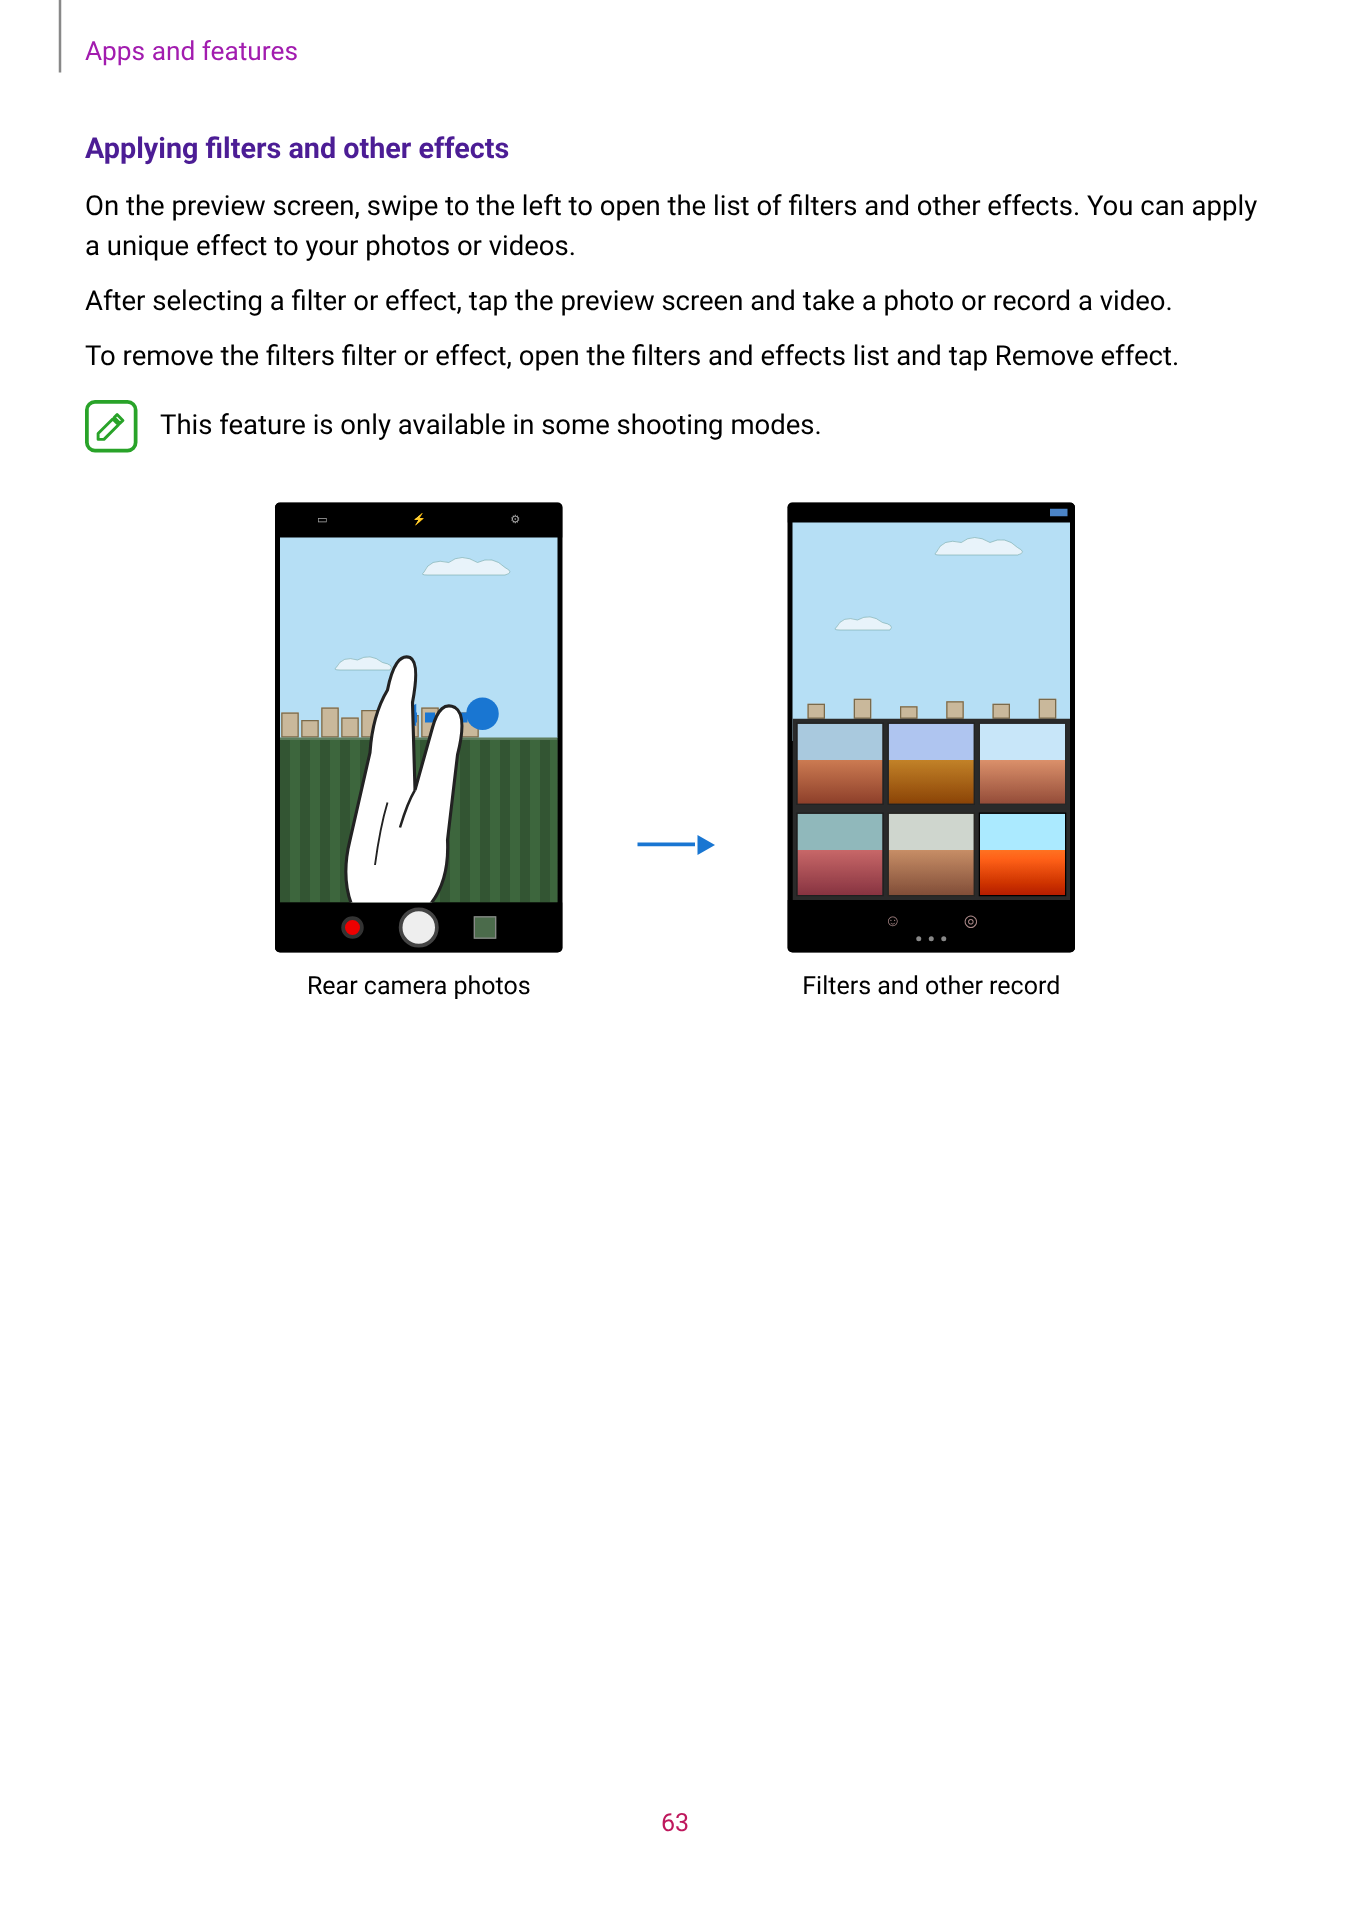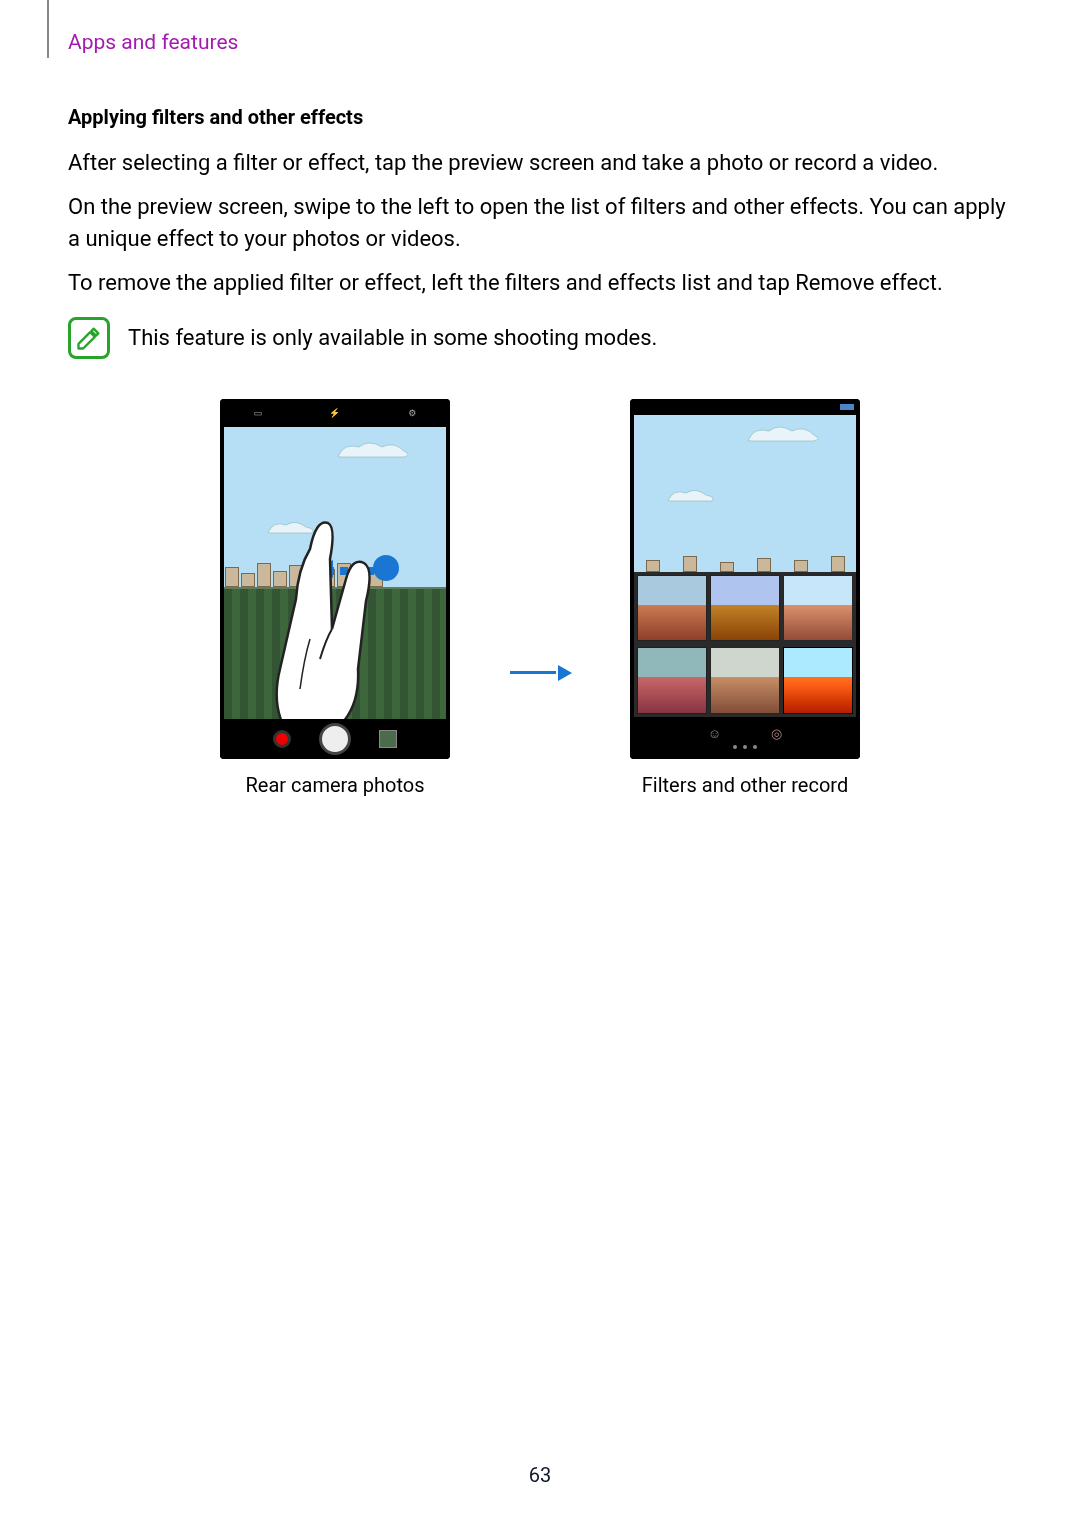"Applying filters and other effects" h2 { color: #000000 -> #4c1d95; font-size: 20px -> 23px }
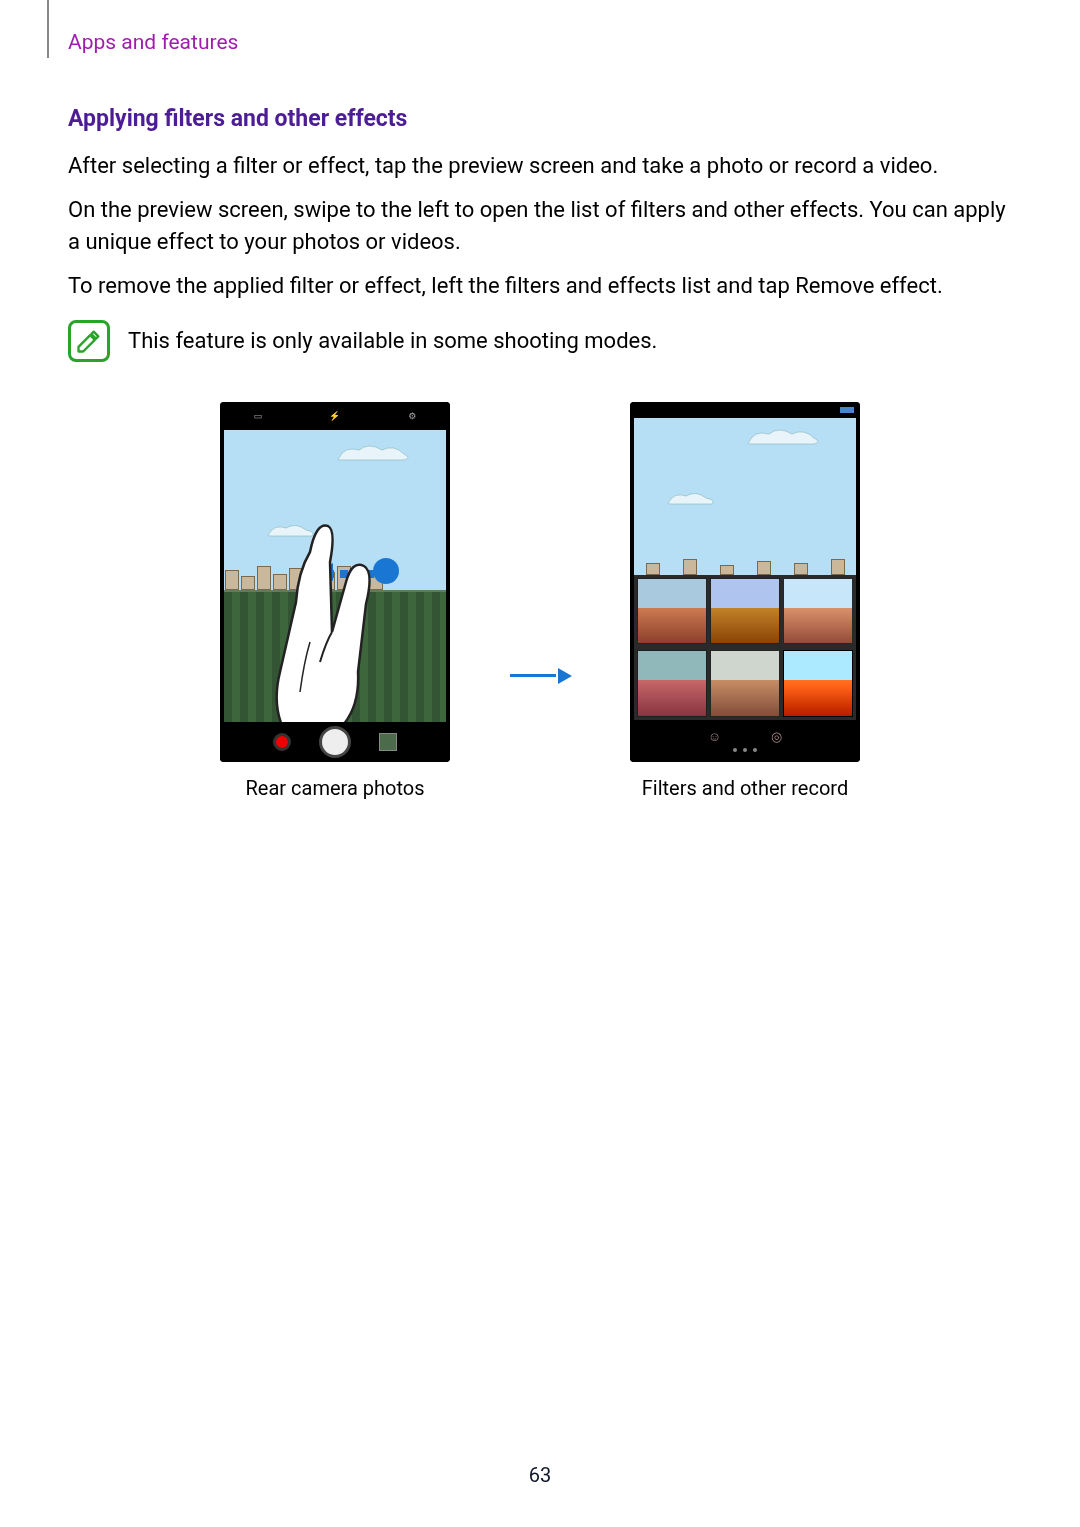"After selecting a filter or" p.para { order: before "On the preview screen, swipe" -> after "On the preview screen, swipe" }
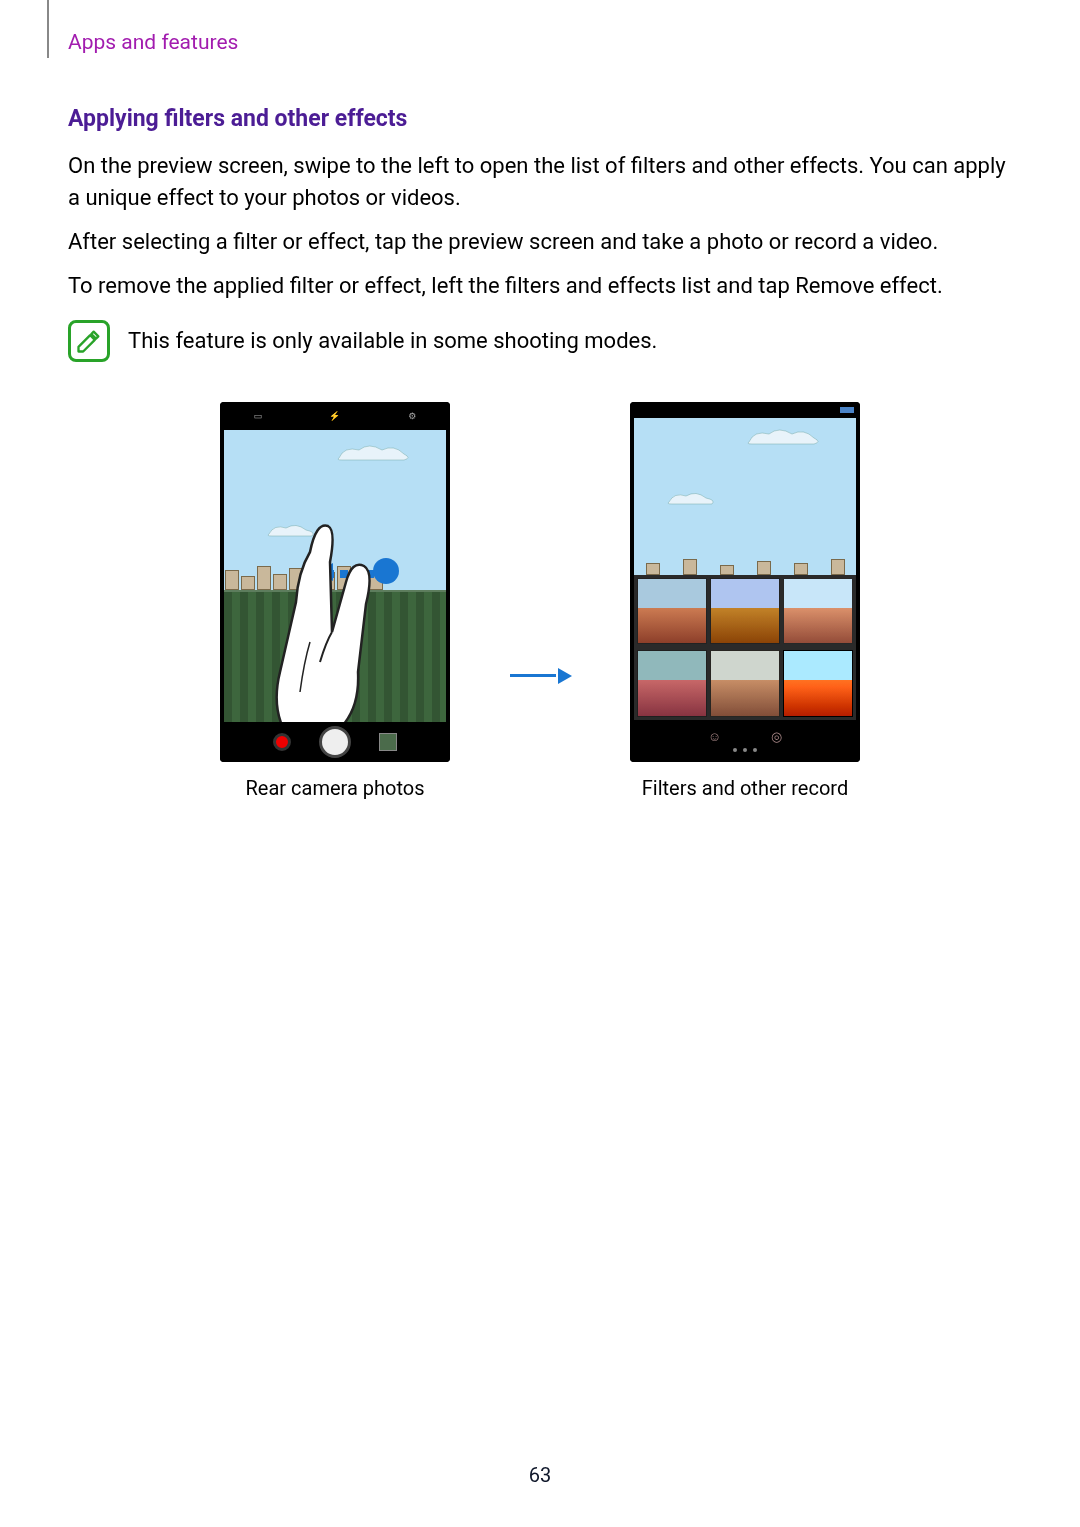"To remove the applied filter" span { text: applied filter or effect, left -> filters filter or effect, open }
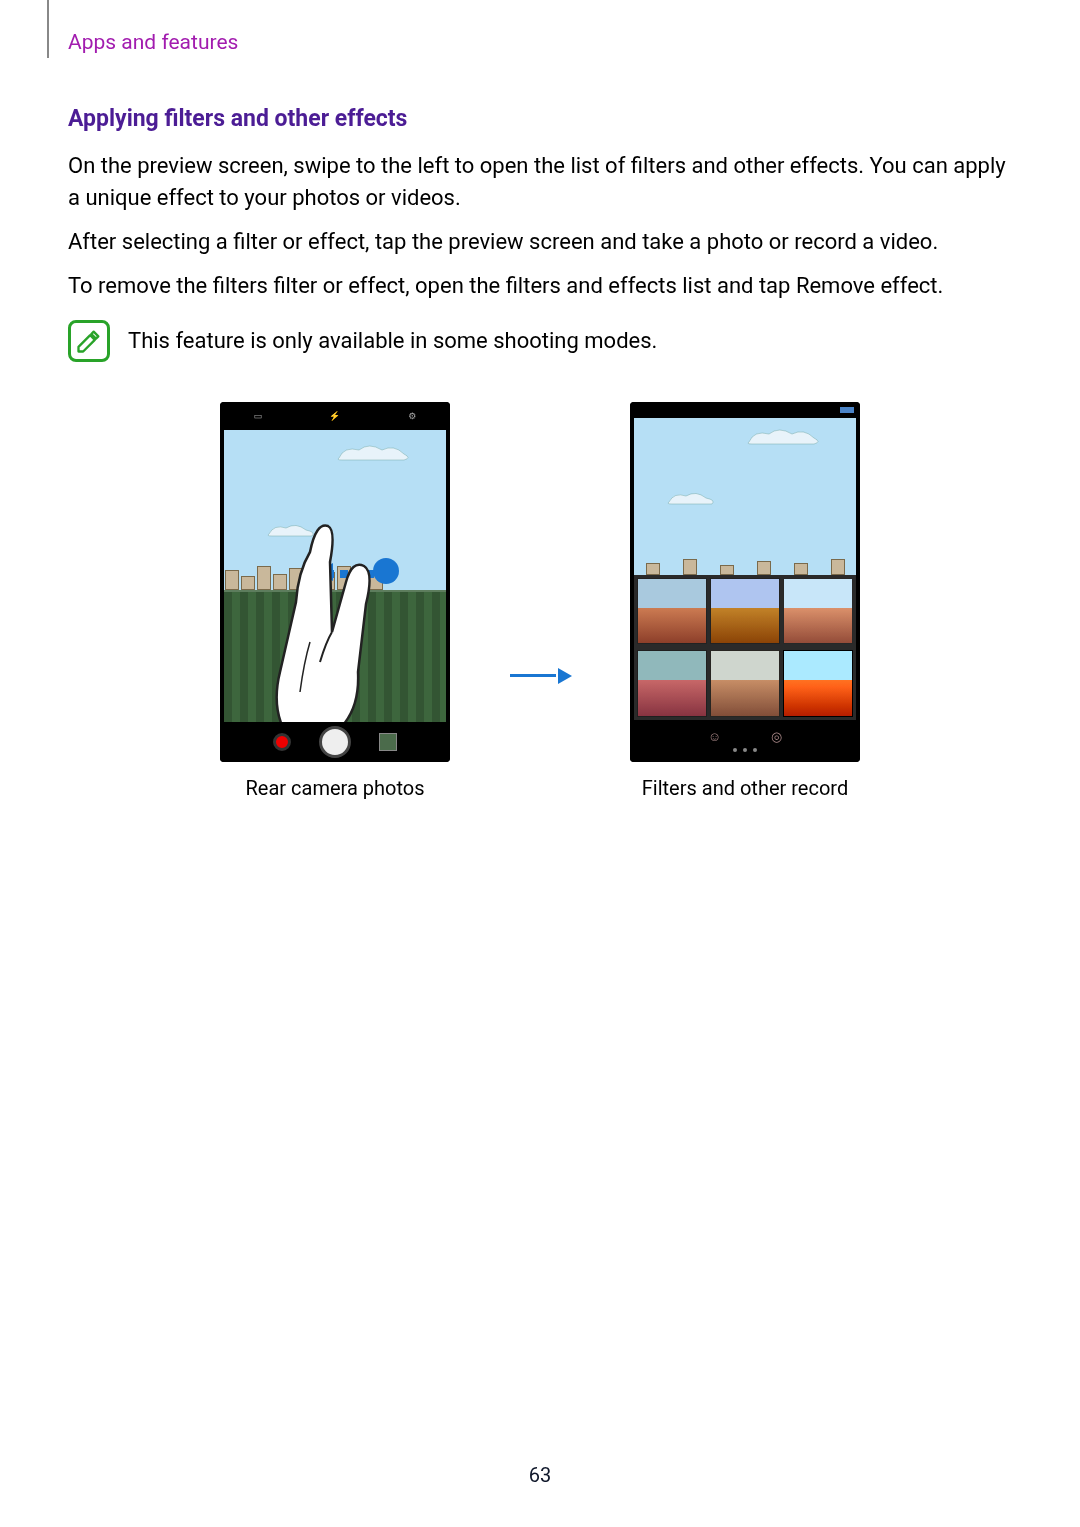"63" .page-number { bottom: 40px -> 57px; color: #0f172a -> #be185d }
